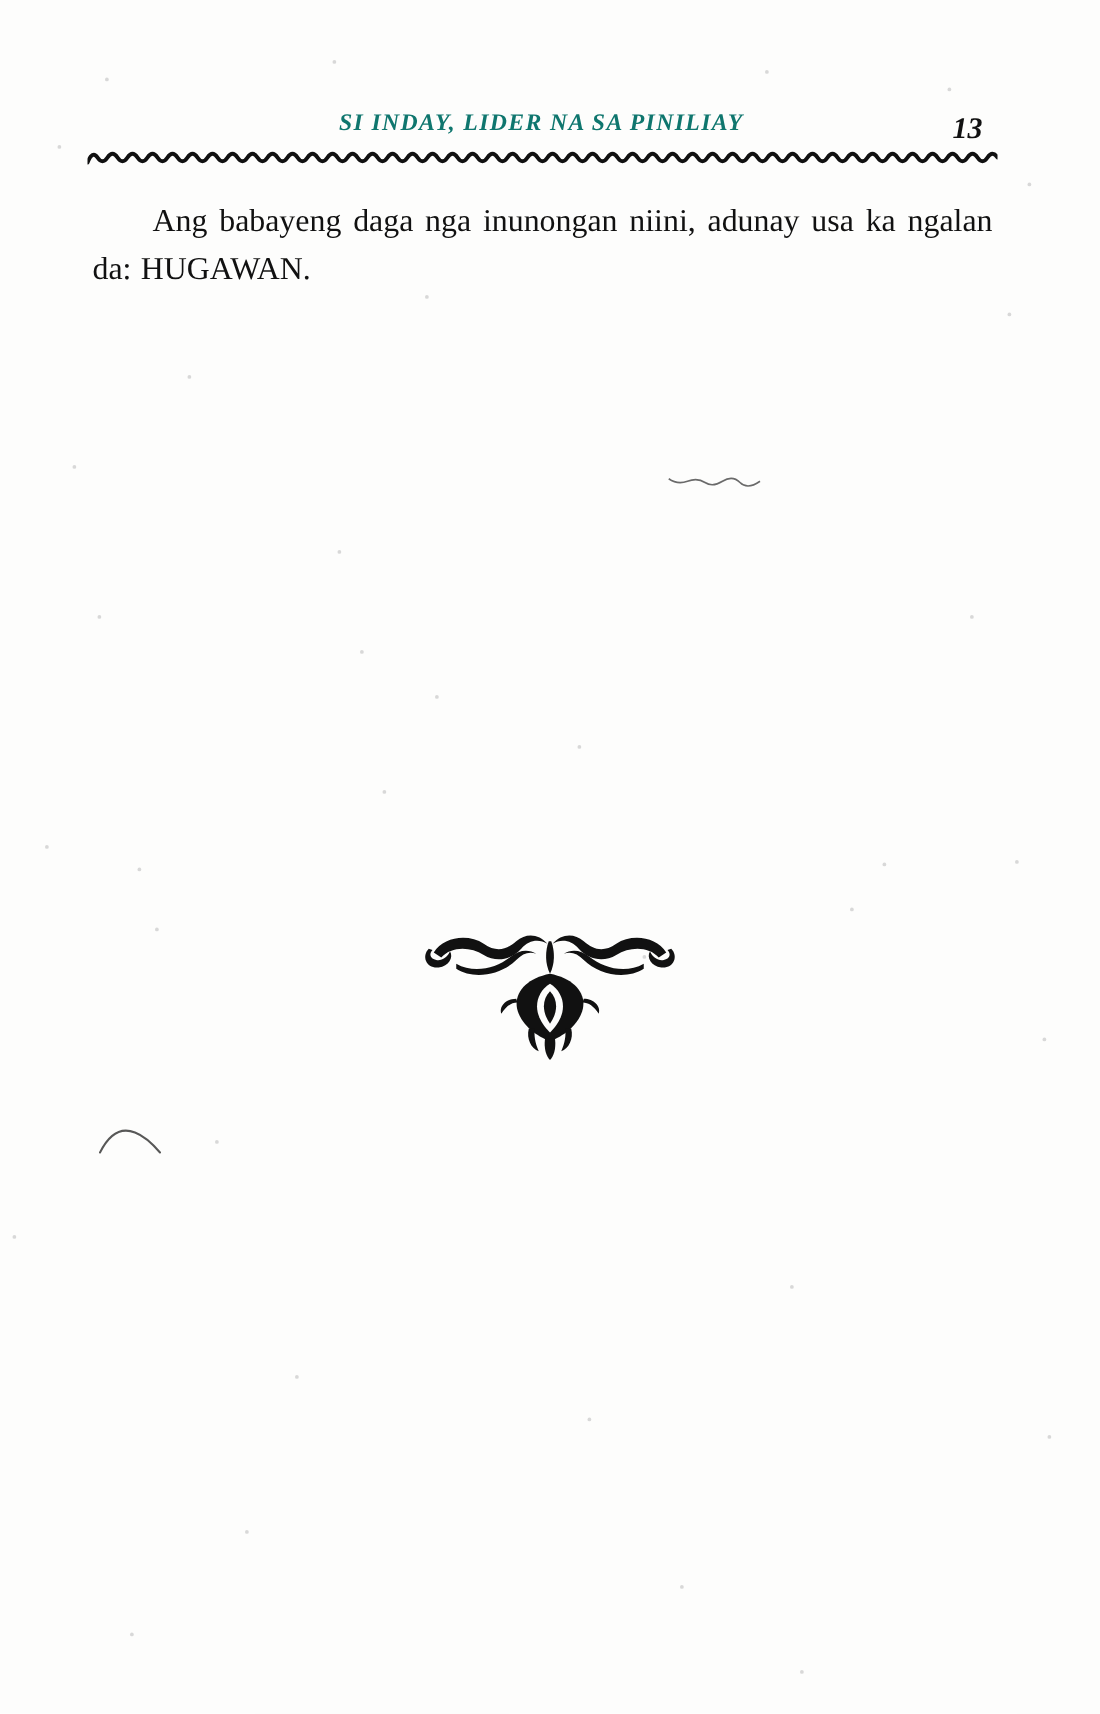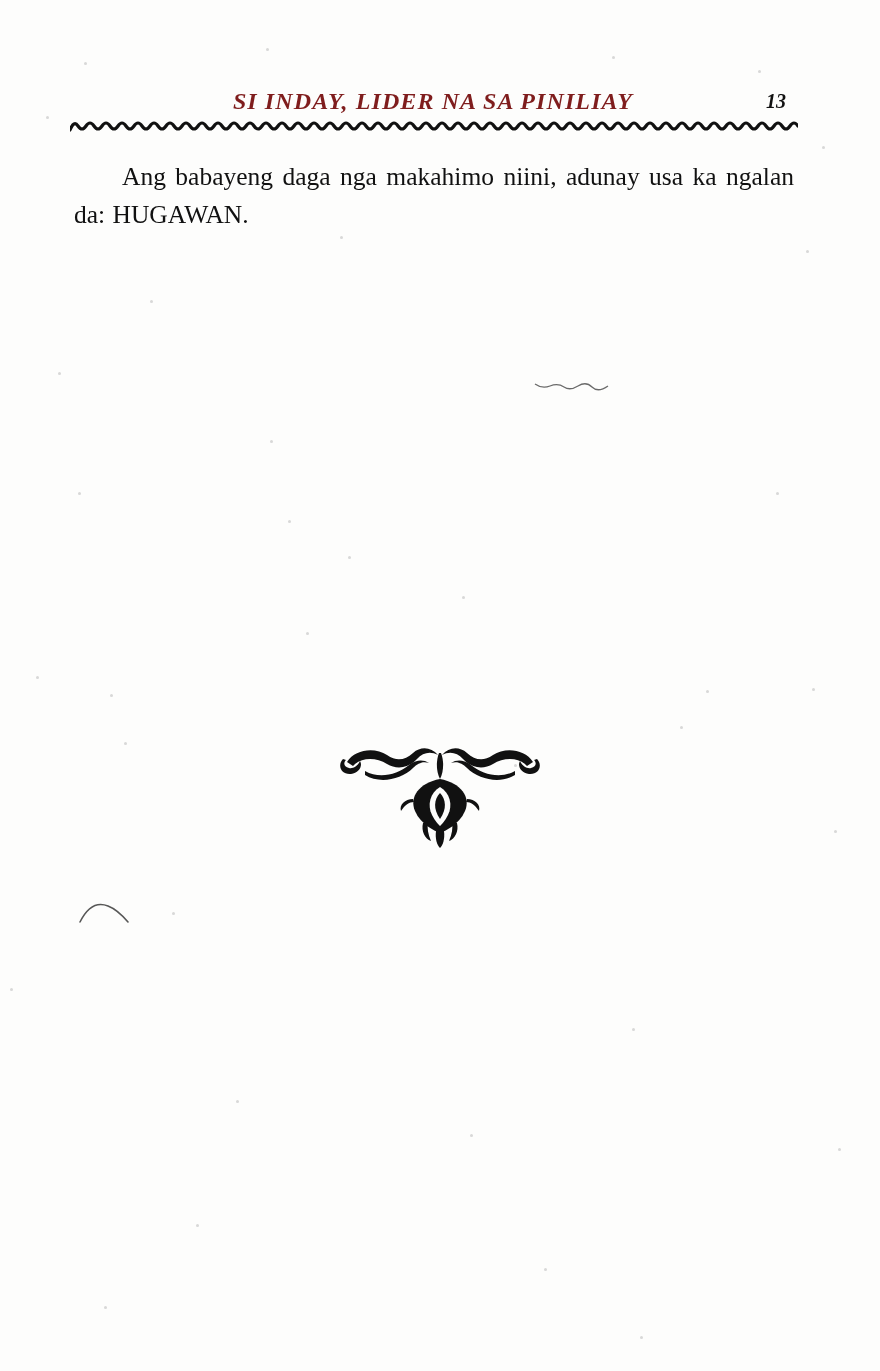"SI INDAY, LIDER NA SA" .header-title { color: #7f1d1d -> #0f766e; font-size: 24px -> 19px }
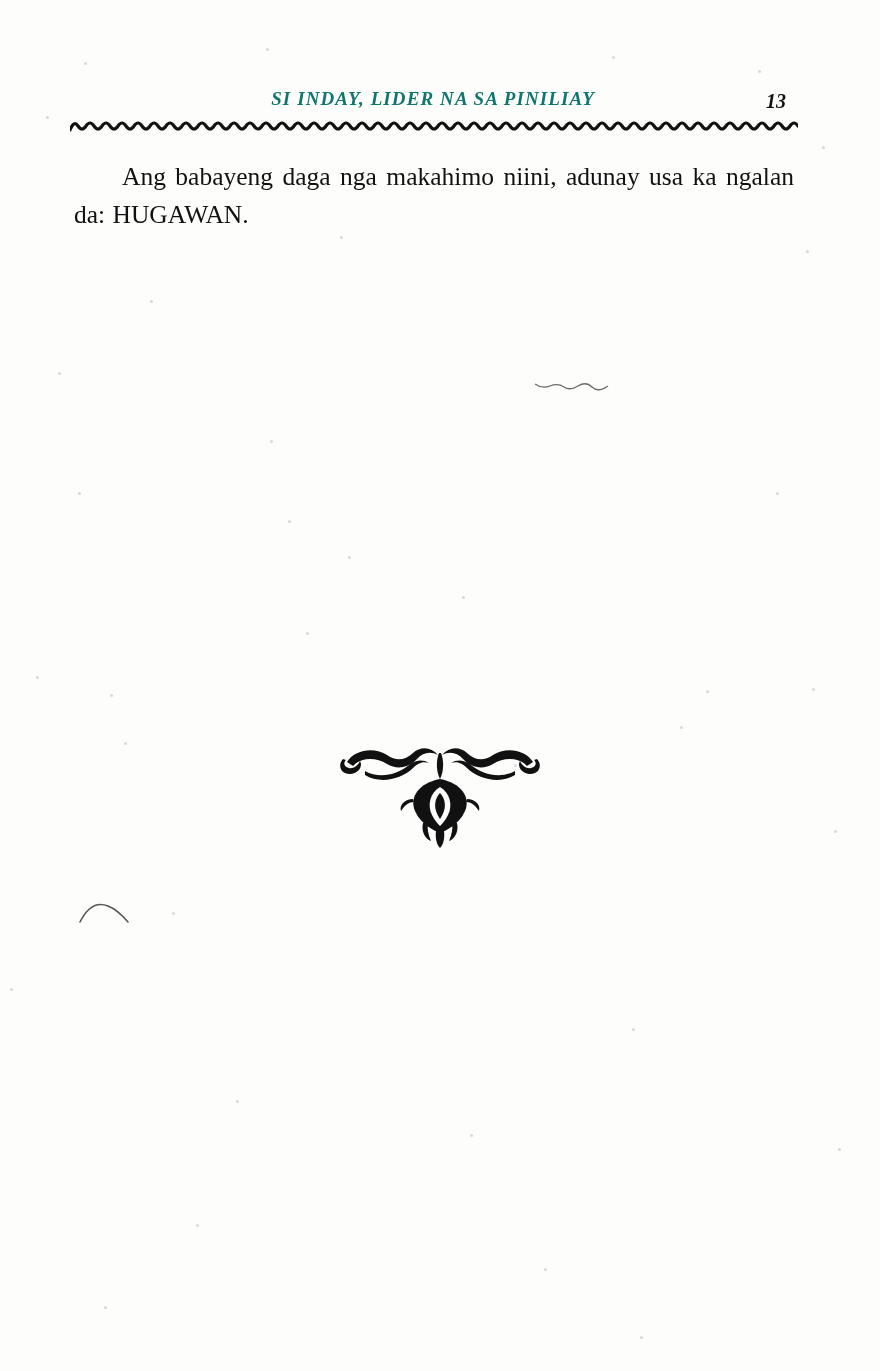"13" .page-number { font-size: 20px -> 24px }
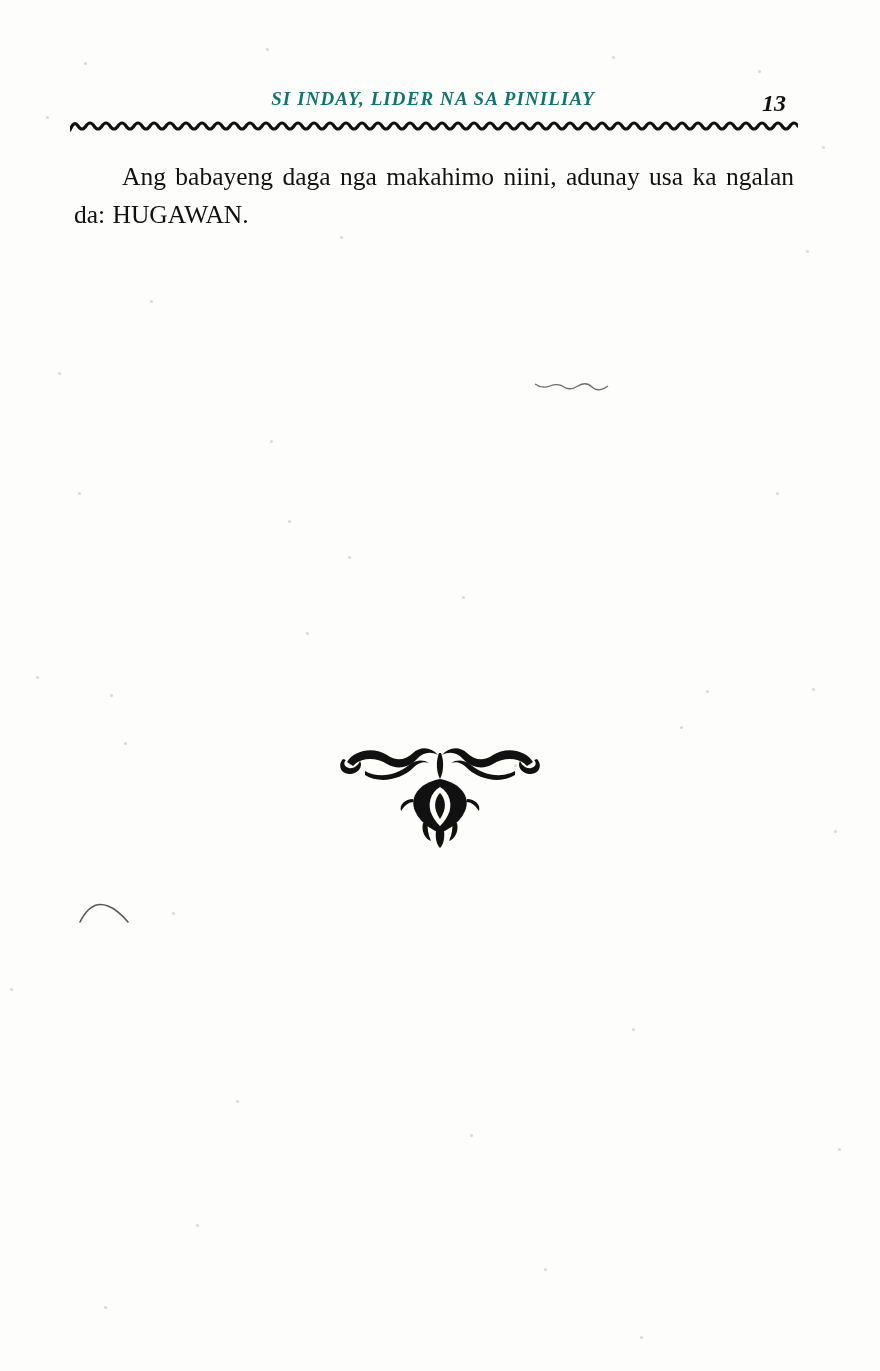"Ang babayeng daga nga makahimo" p.para { text: makahimo -> inunongan }
